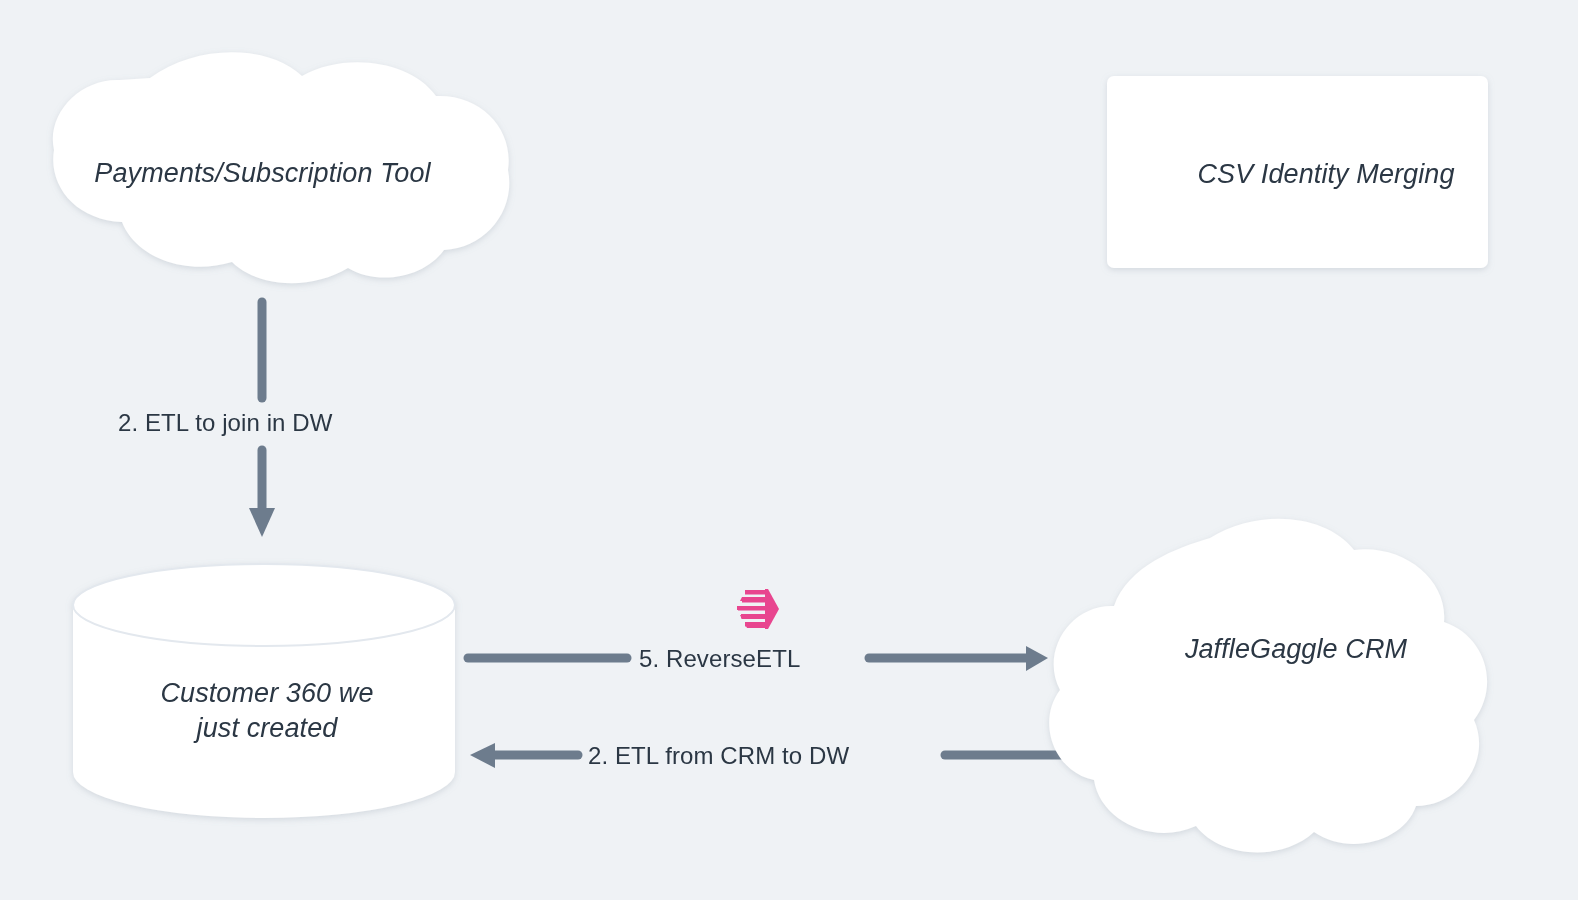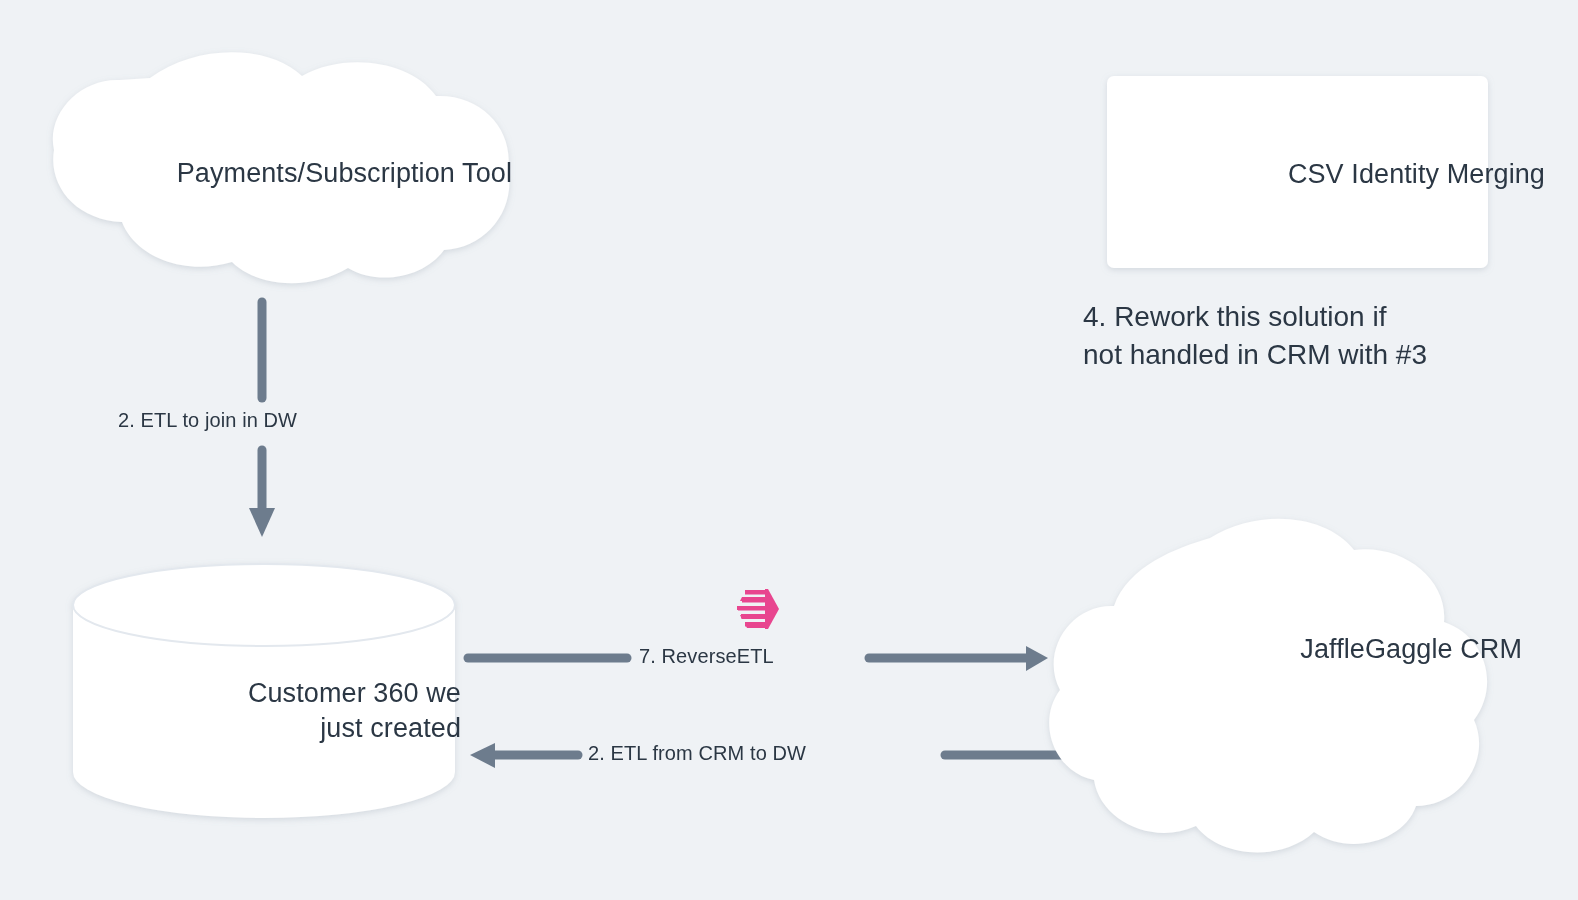"Payments/Subscription Tool" .node-label { font-style: none -> italic; text-align: right -> center }
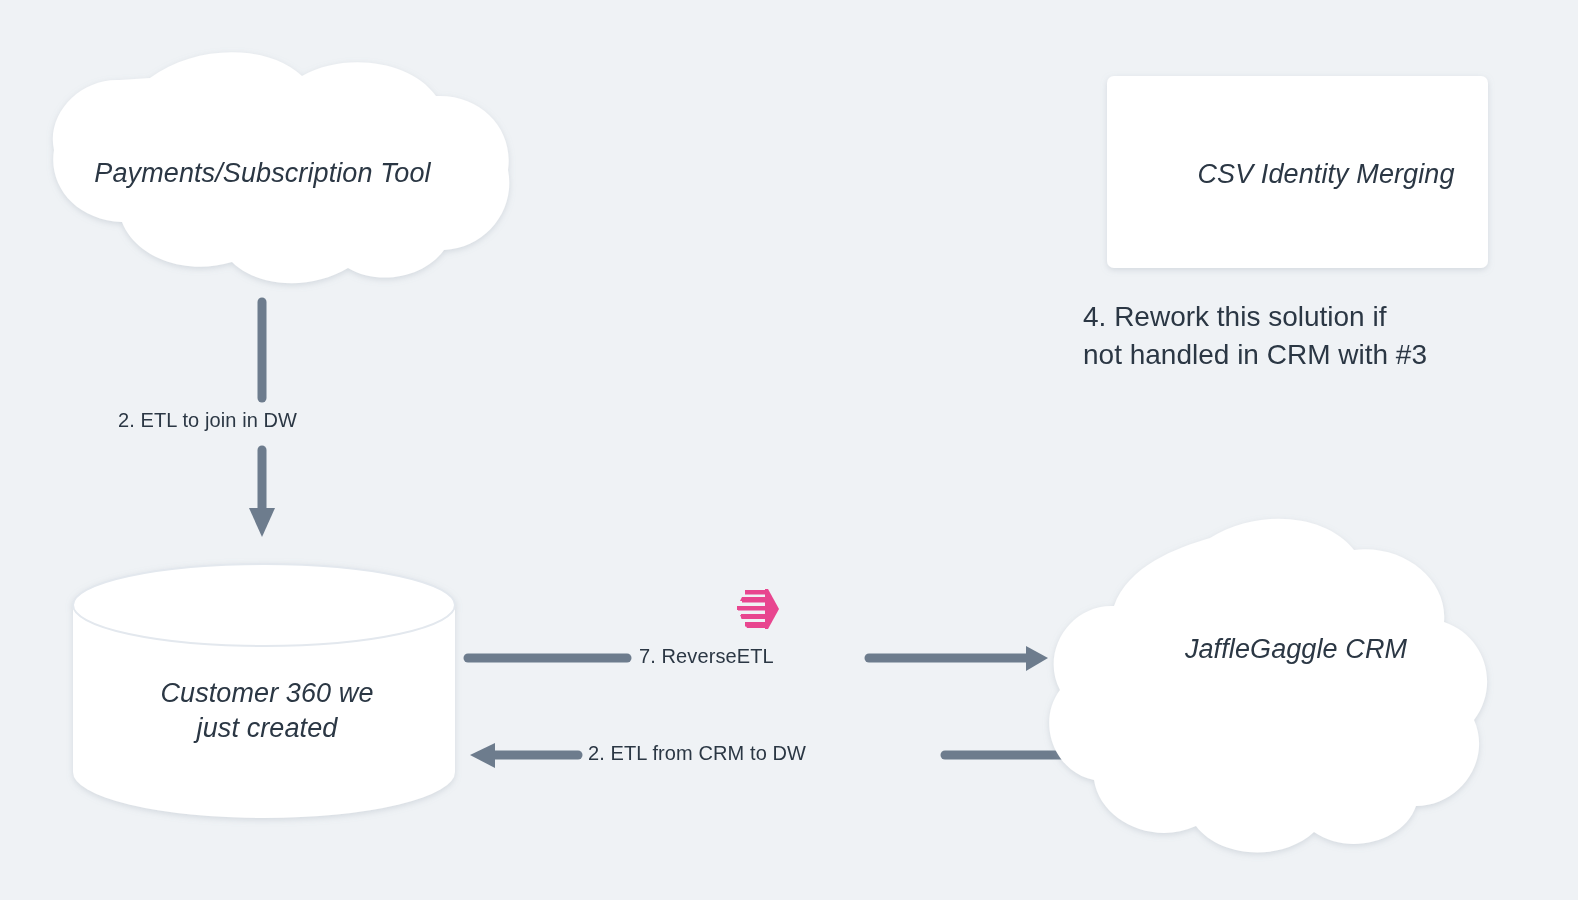"4. Rework this solution if" div.note-label { html: <div>4. Rework this solution if not handled in CRM with #3</div> -> none }
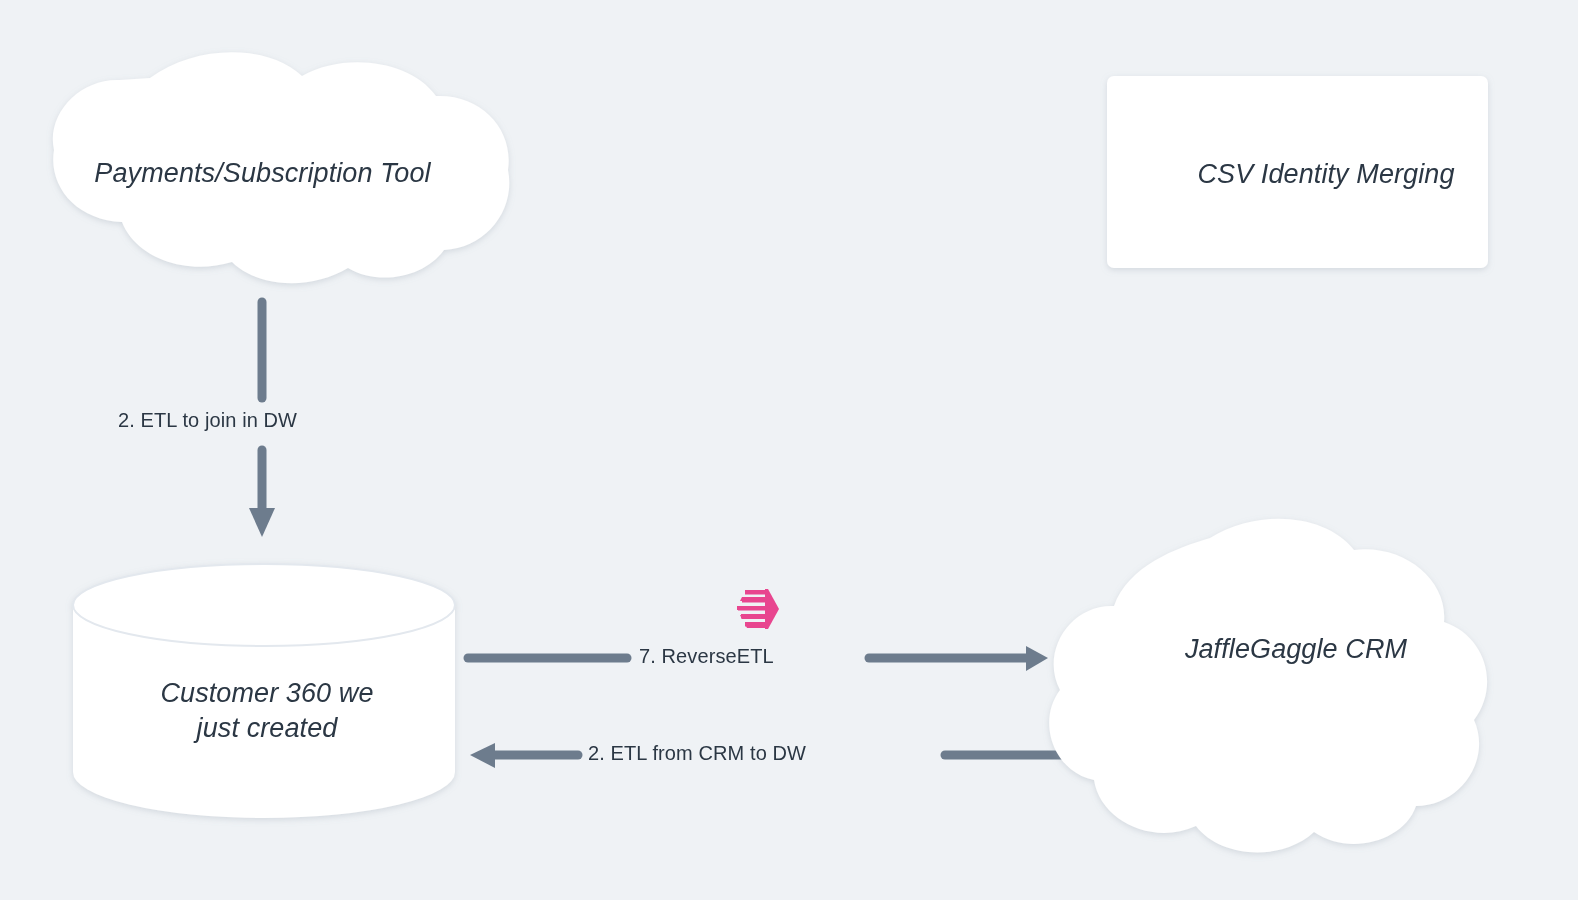"2. ETL to join in" .edge-label { font-size: 20px -> 24px }
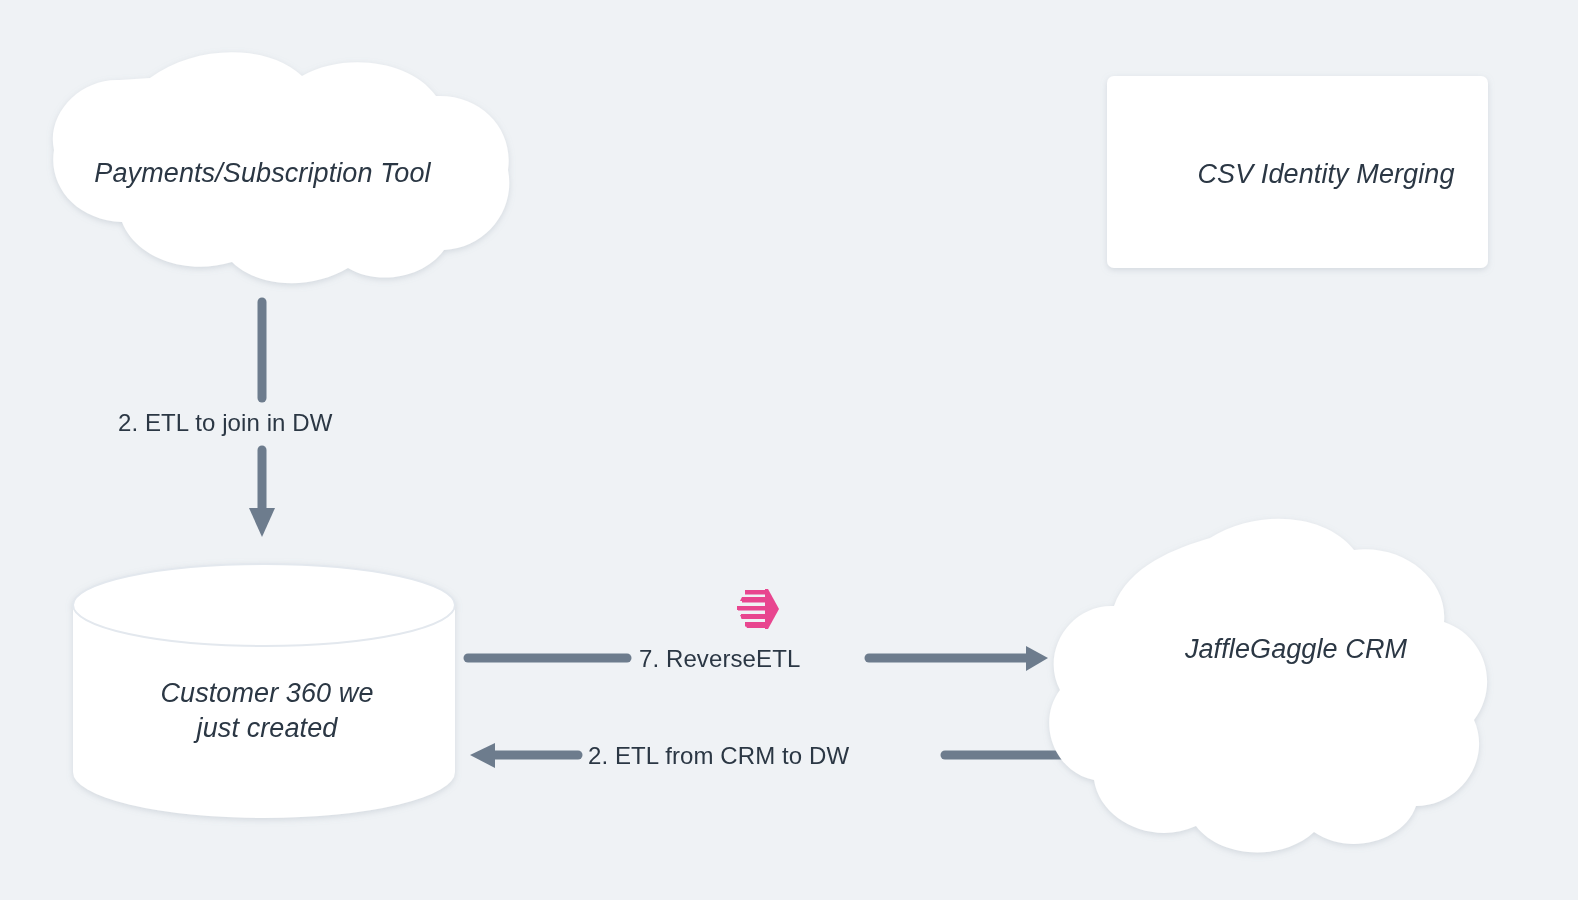"7. ReverseETL" div.edge-label { text: 7 -> 5 }
